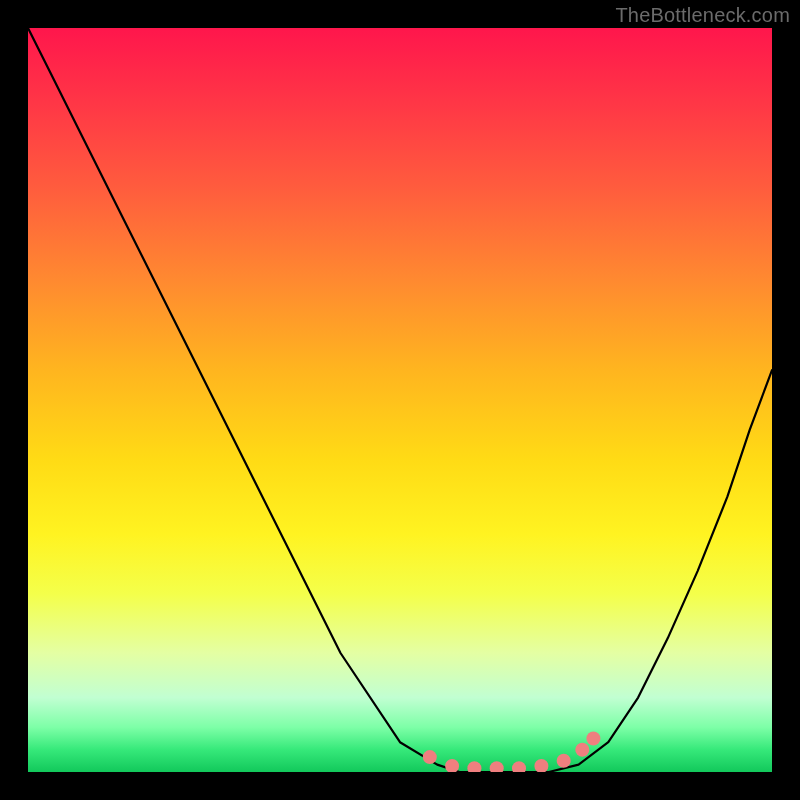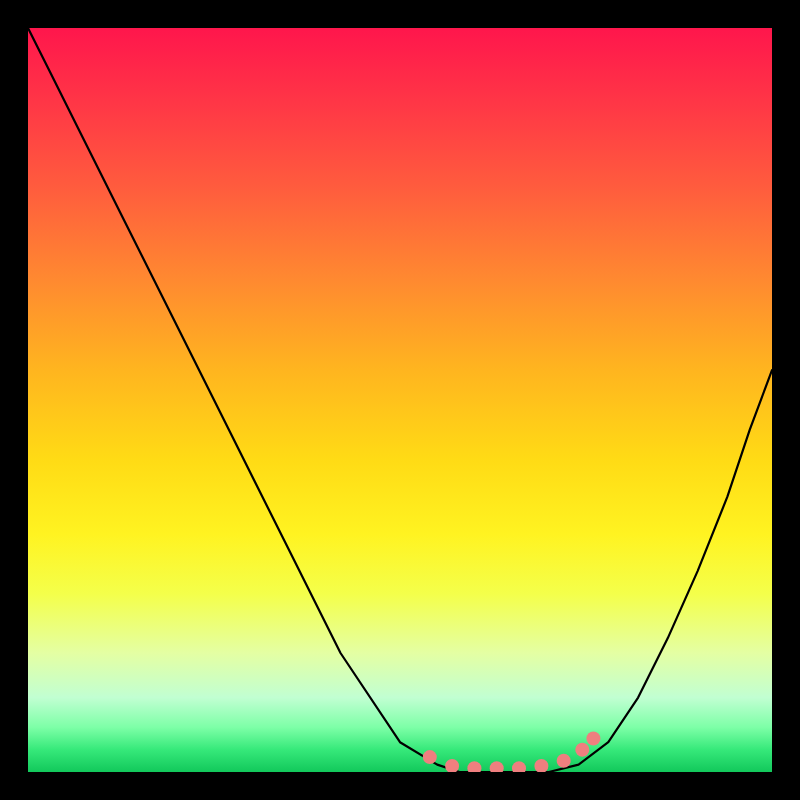"TheBottleneck.com" div.watermark { html: none -> <div>TheBottleneck.com</div> }
